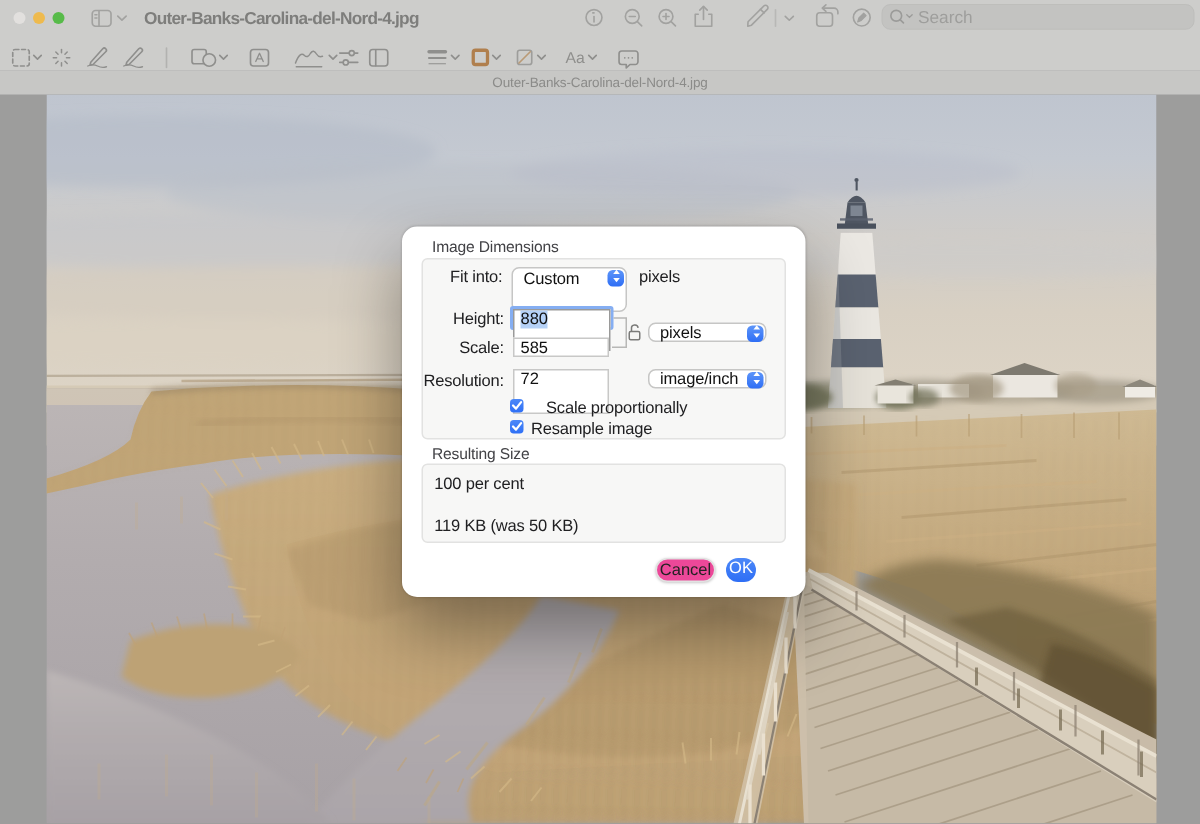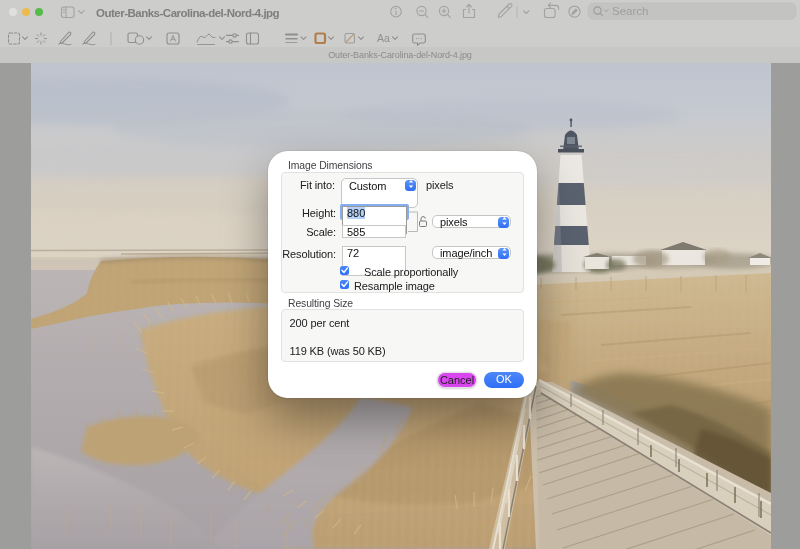"Image Dimensions" #dialog { border-radius: 20px -> 10px }
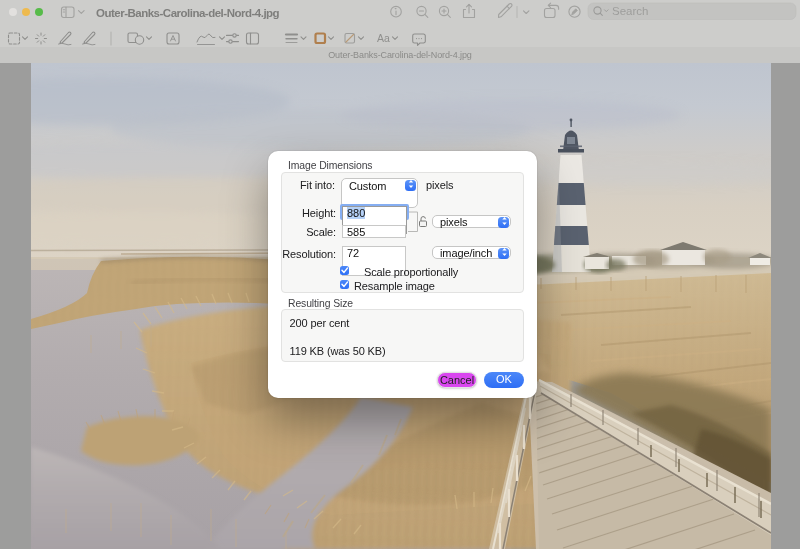"200 per cent" div.abs { text: 200 -> 100 }
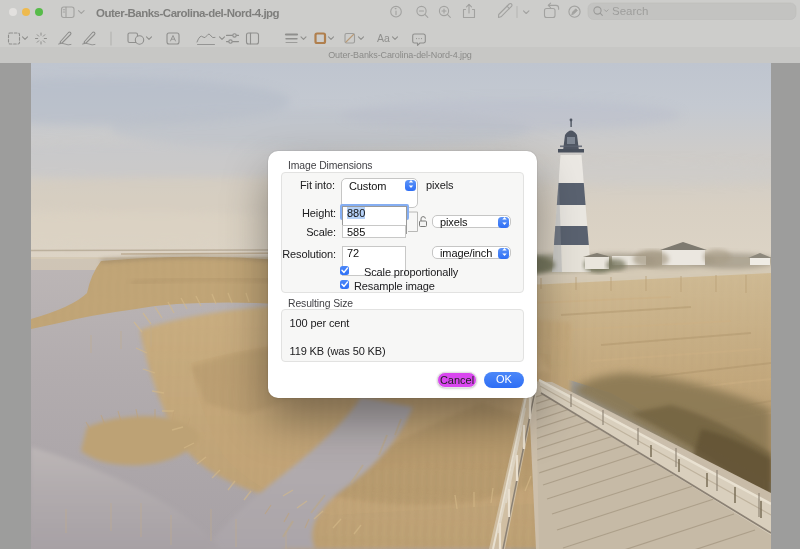"Cancel" div.abs { background: #d946ef -> #ec4899 }
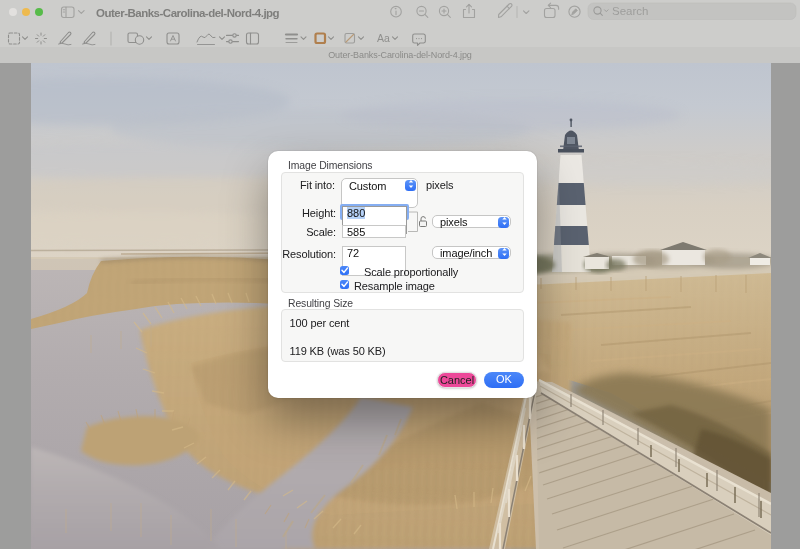"OK" div.abs { width: 40px -> 20px }
